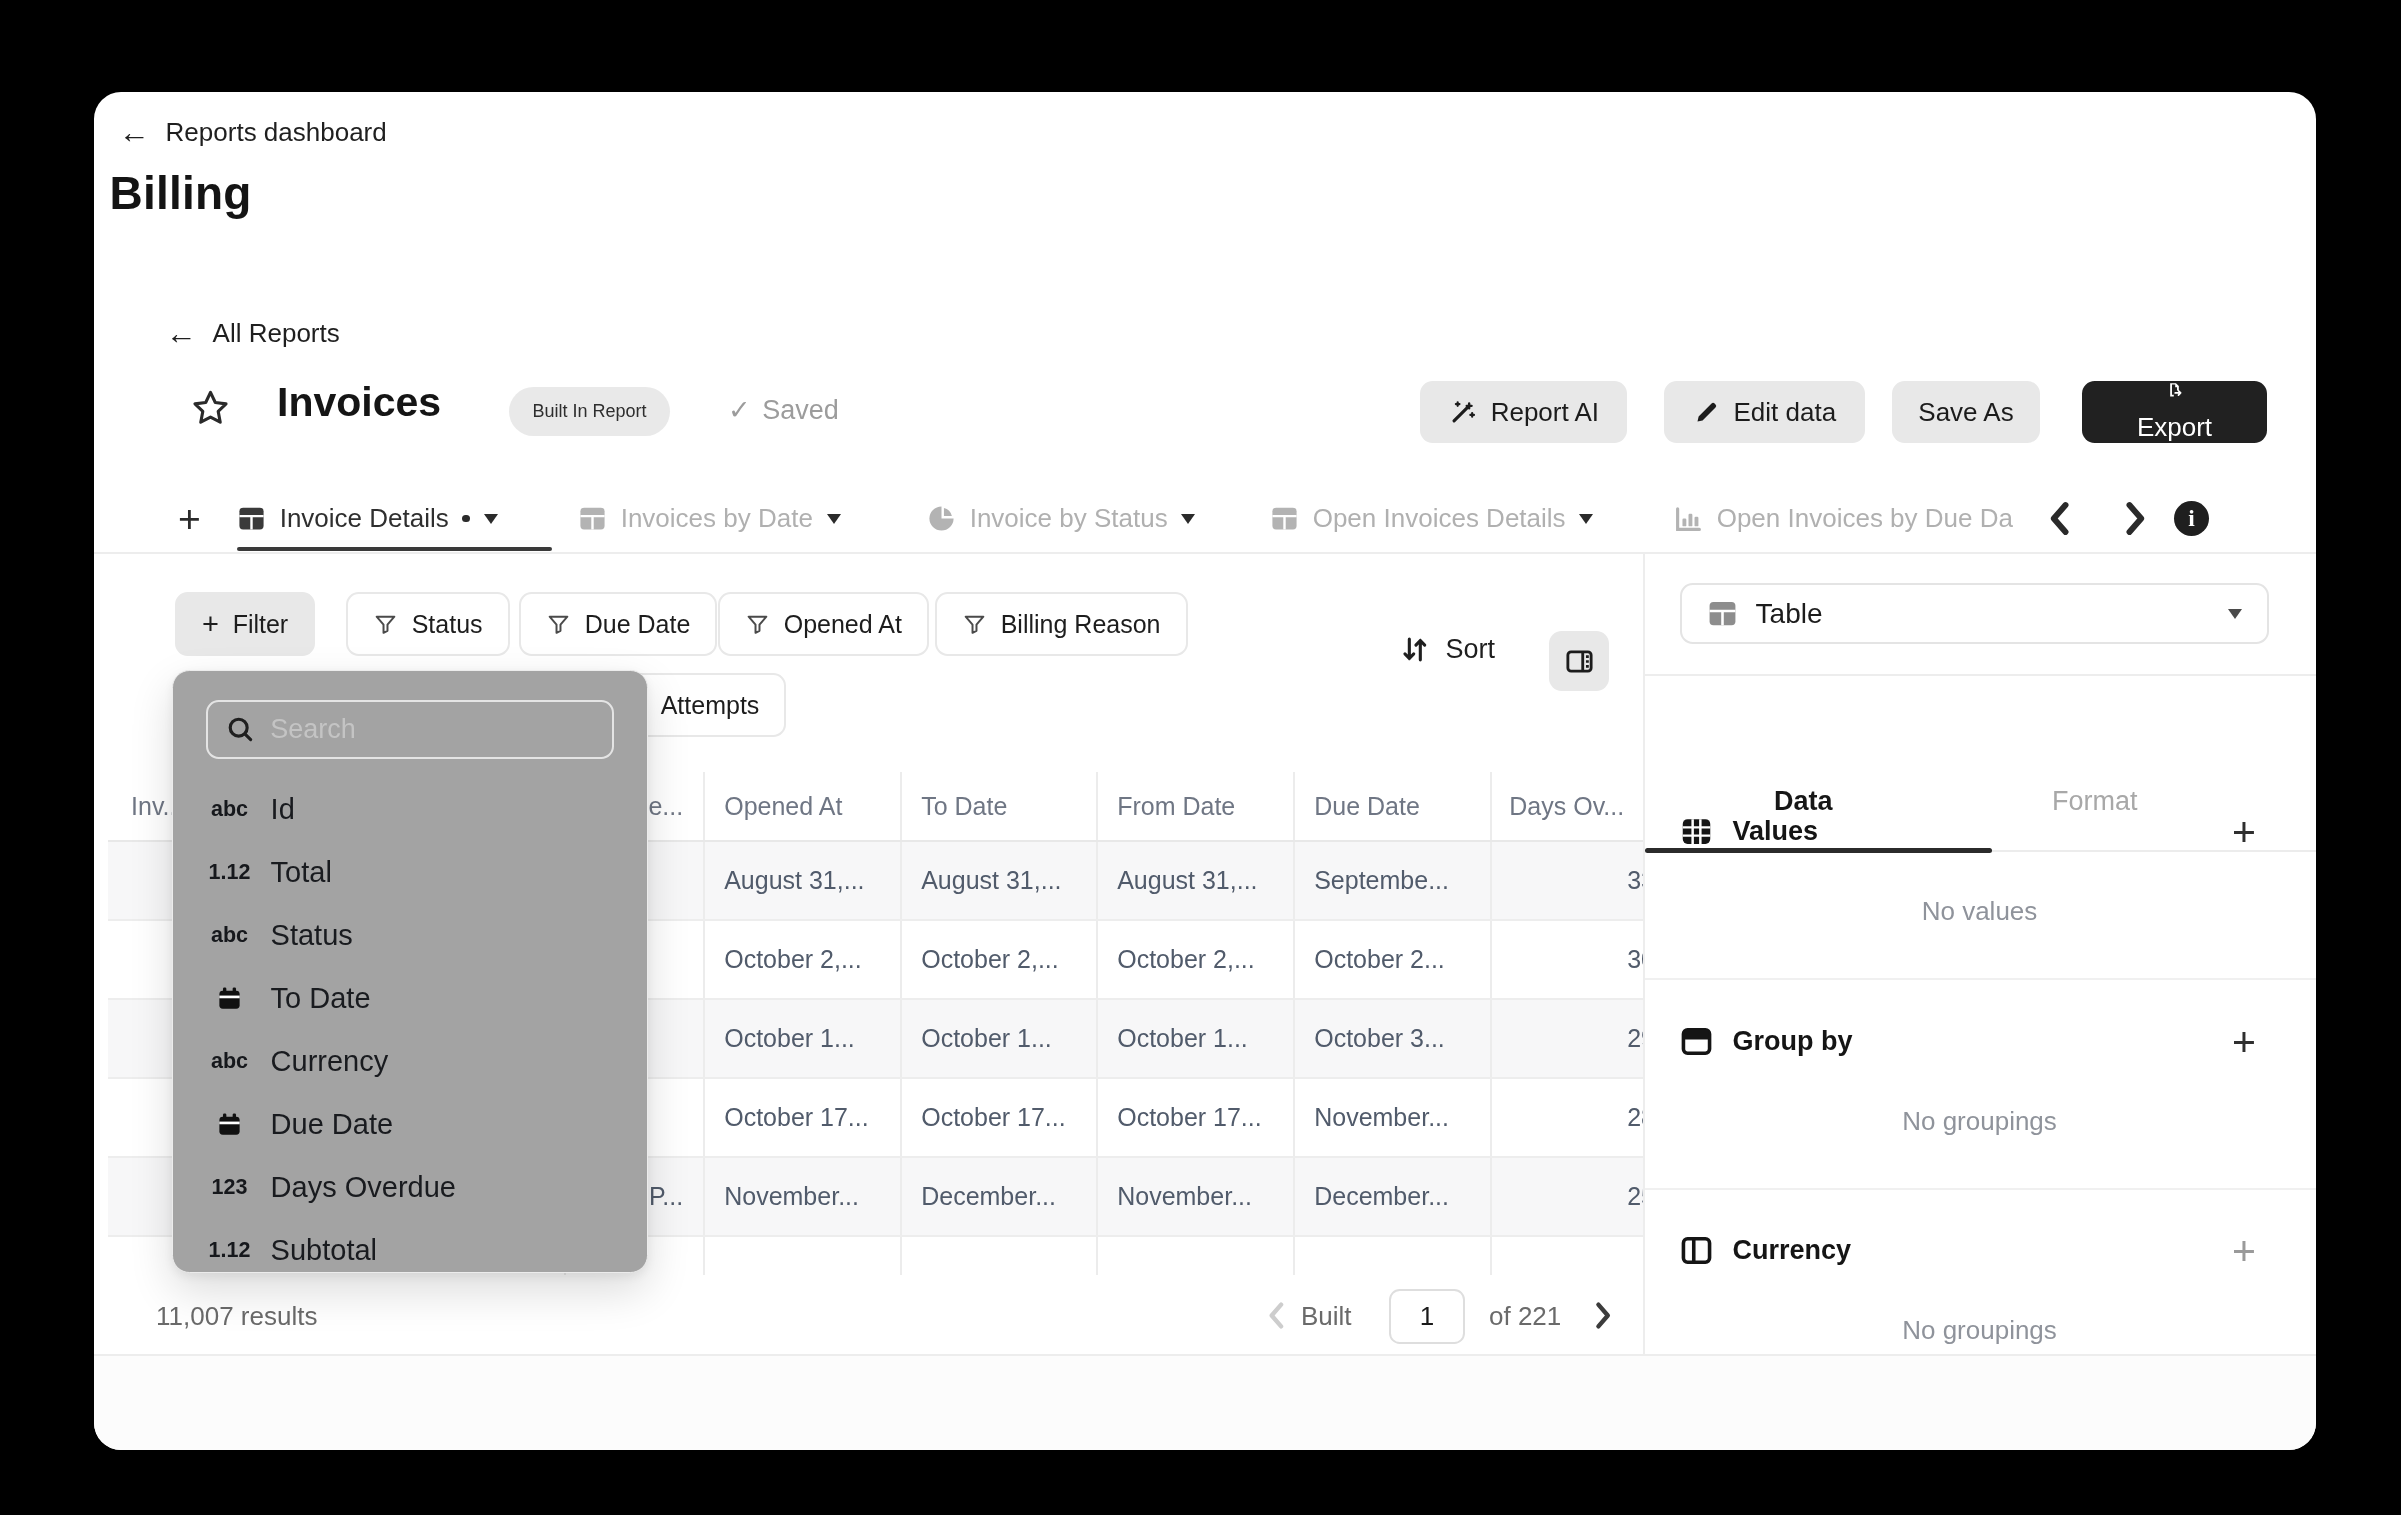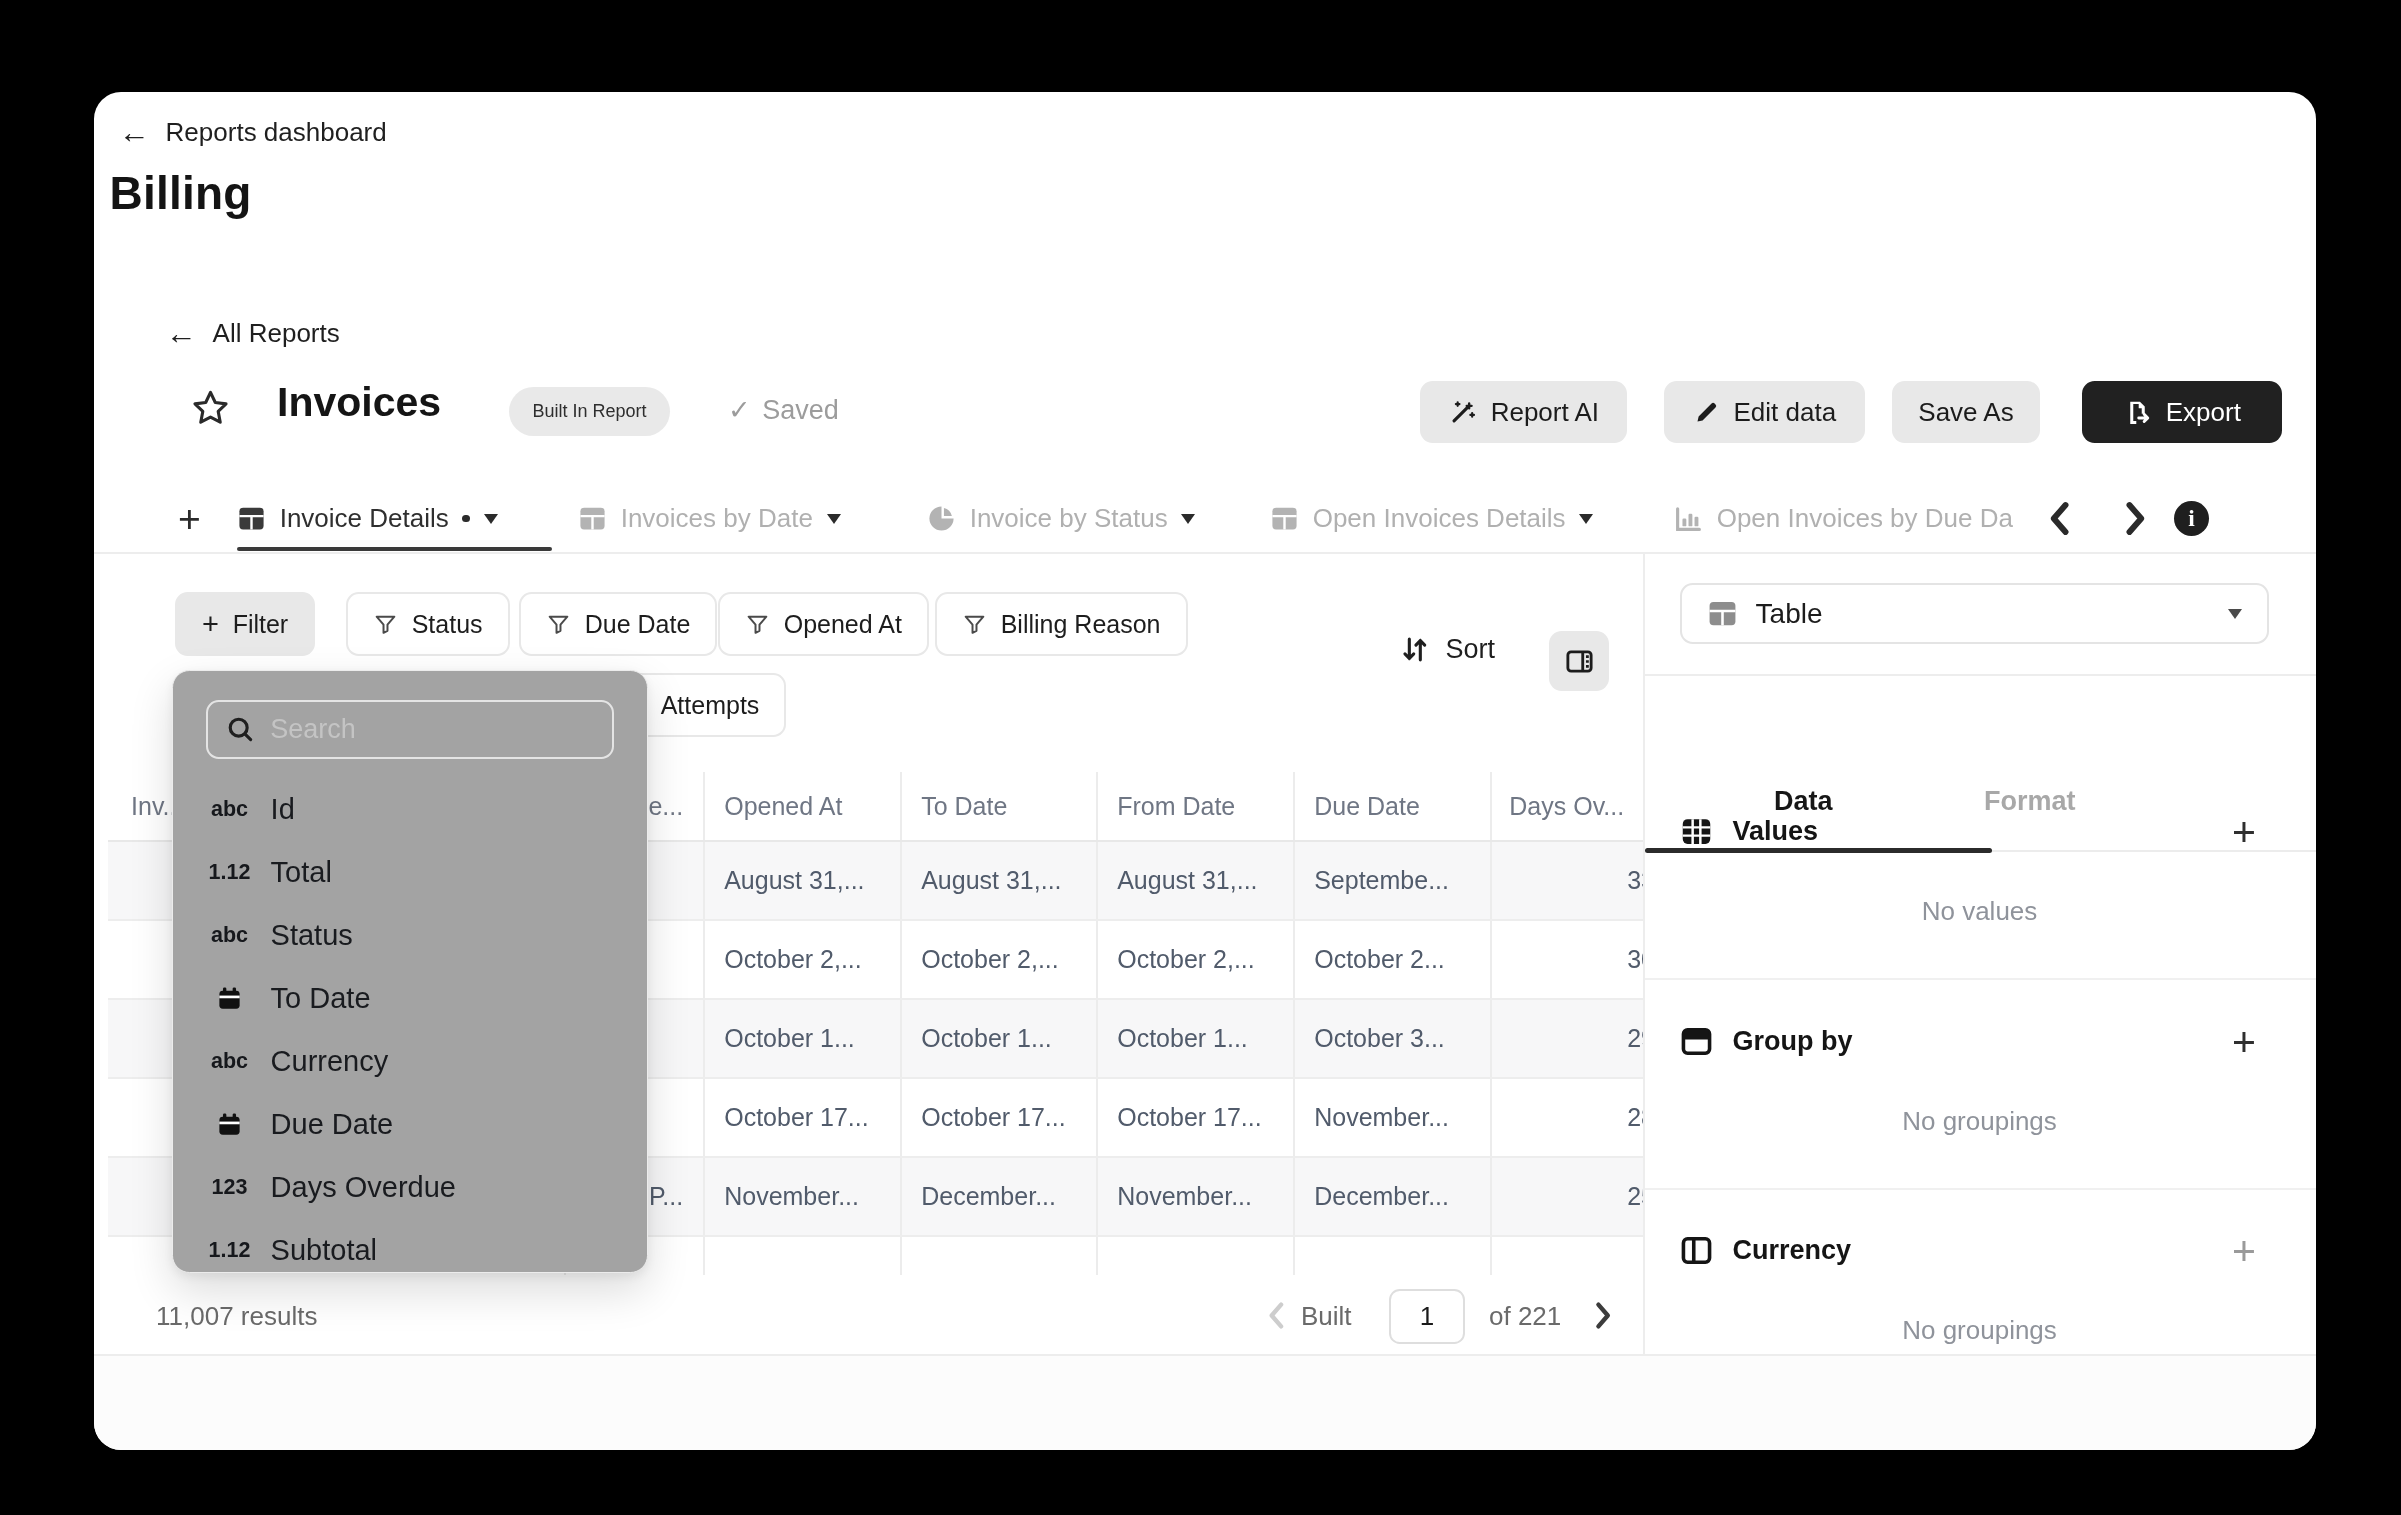"Export" div.abs { flex-direction: none -> column; width: 200px -> 185px }
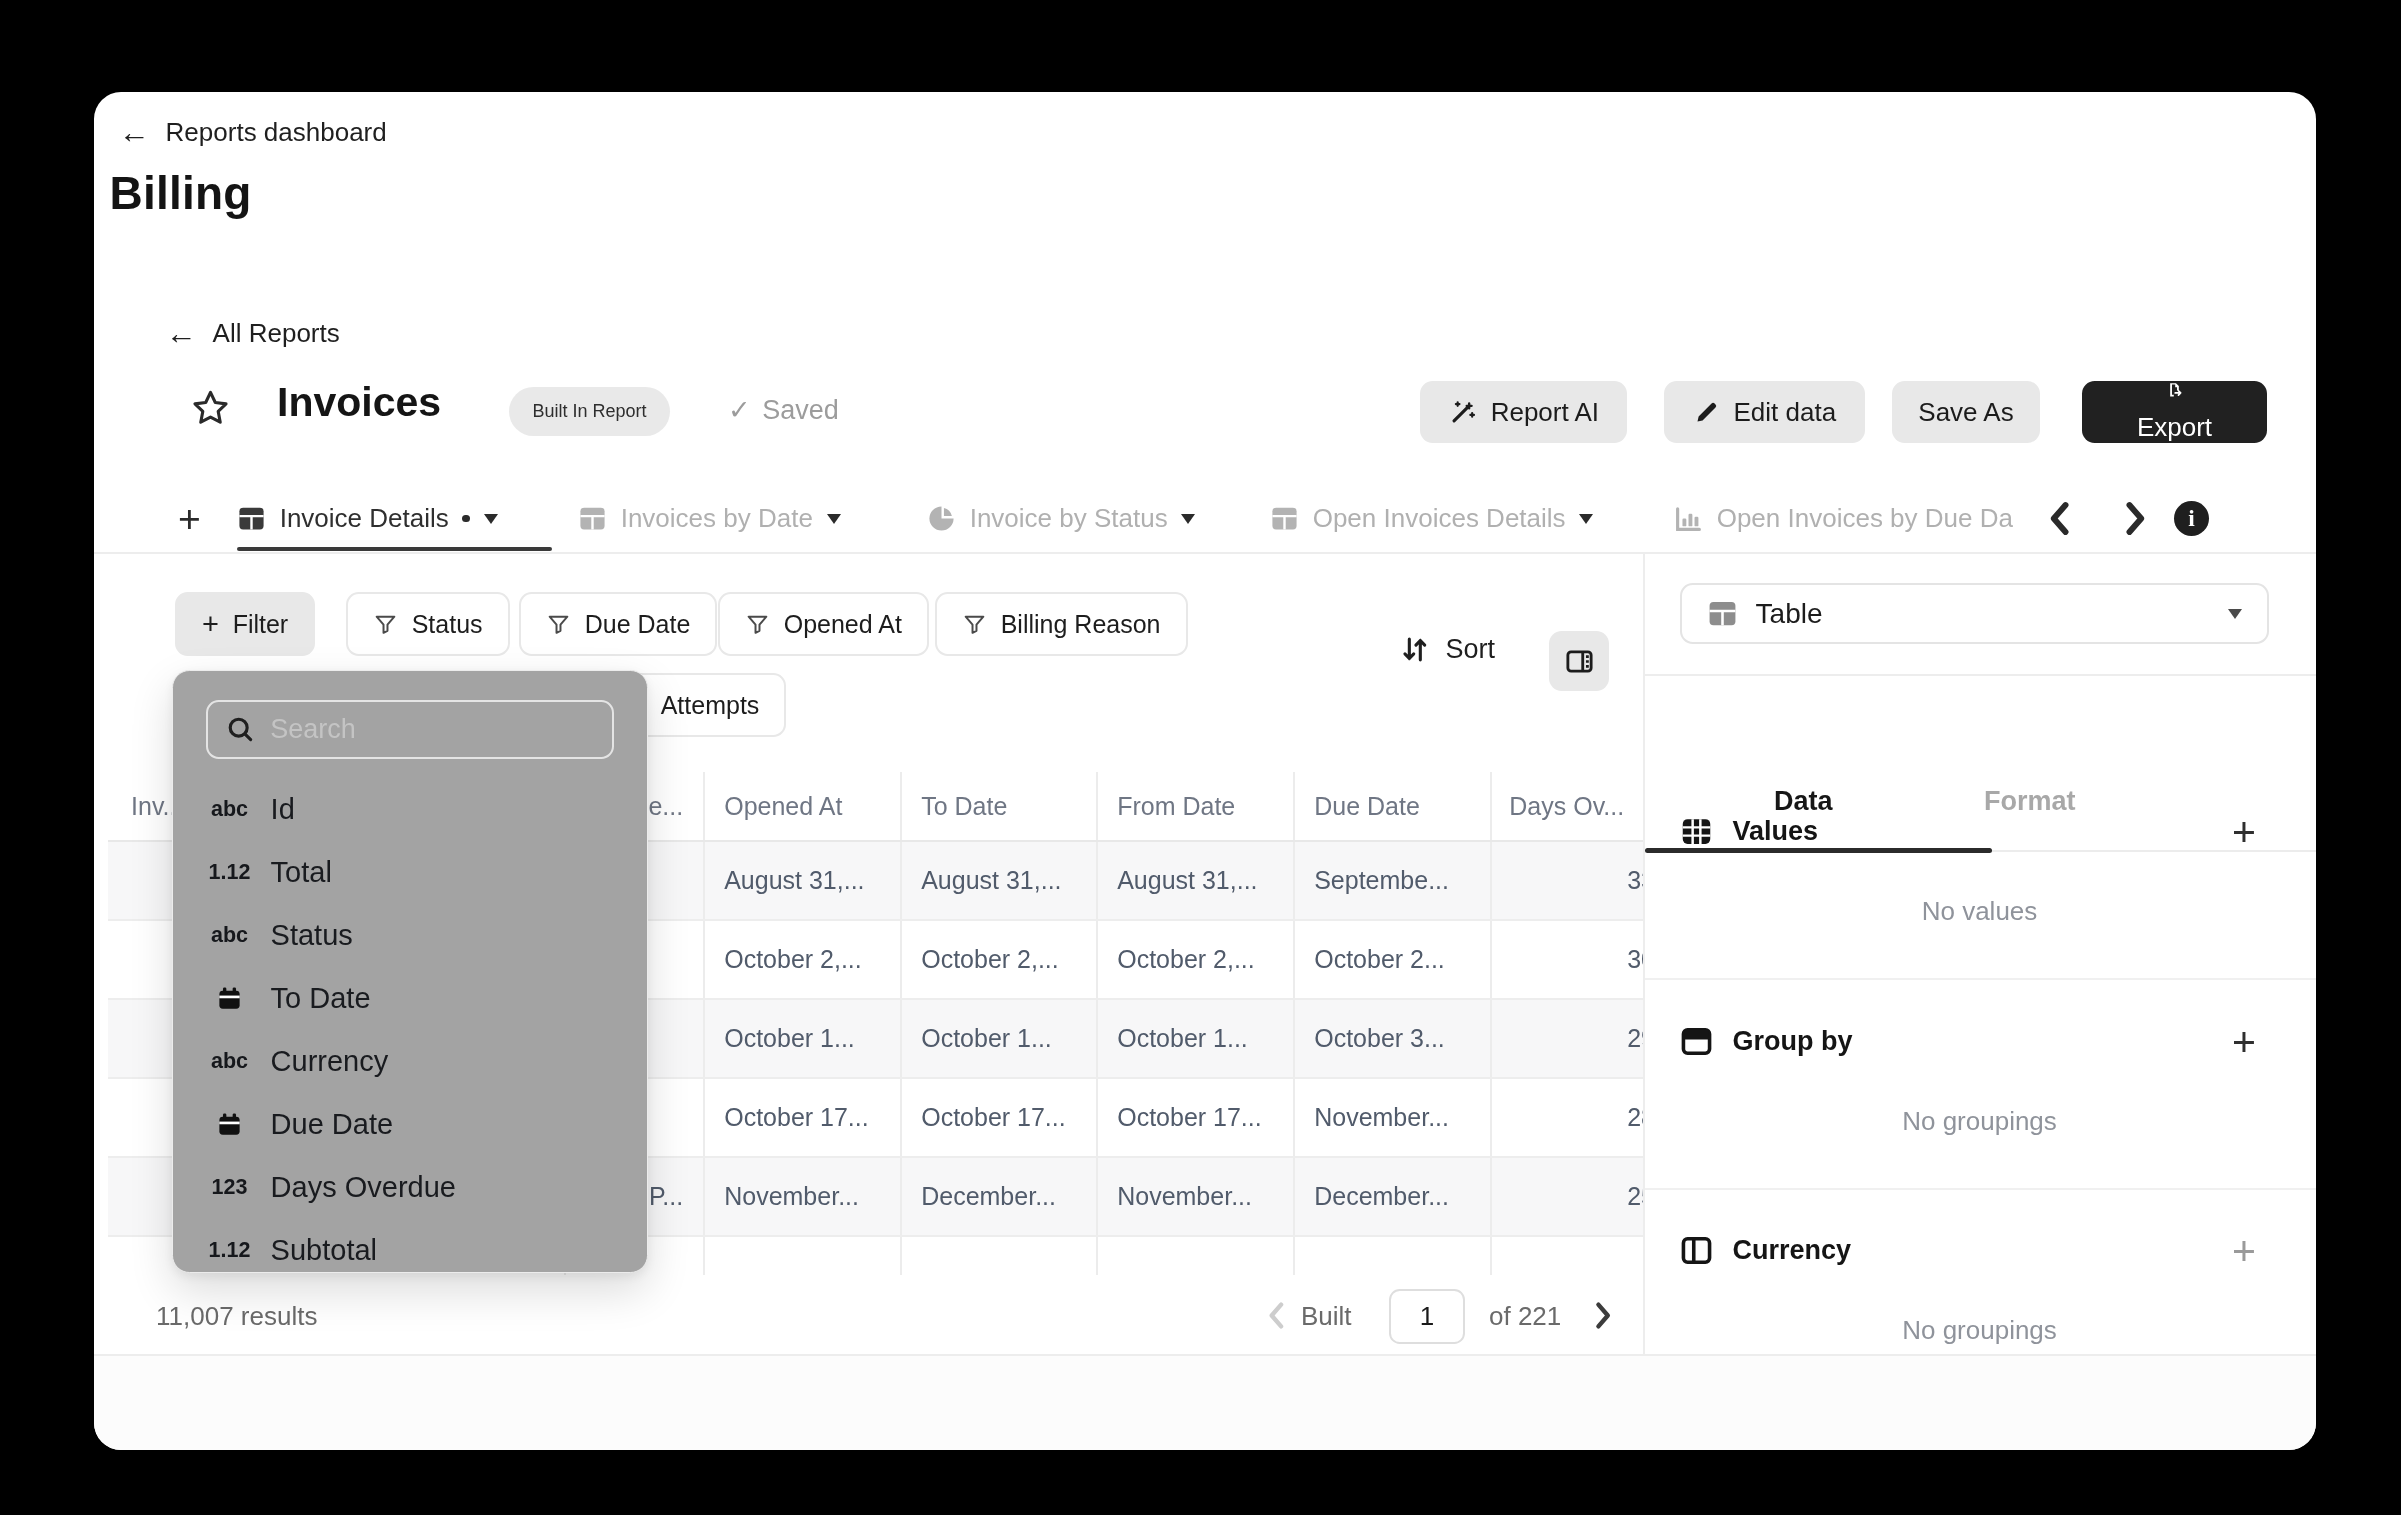"Format" div.stab { font-weight: 700 -> 400; left: 1890px -> 1958px }
